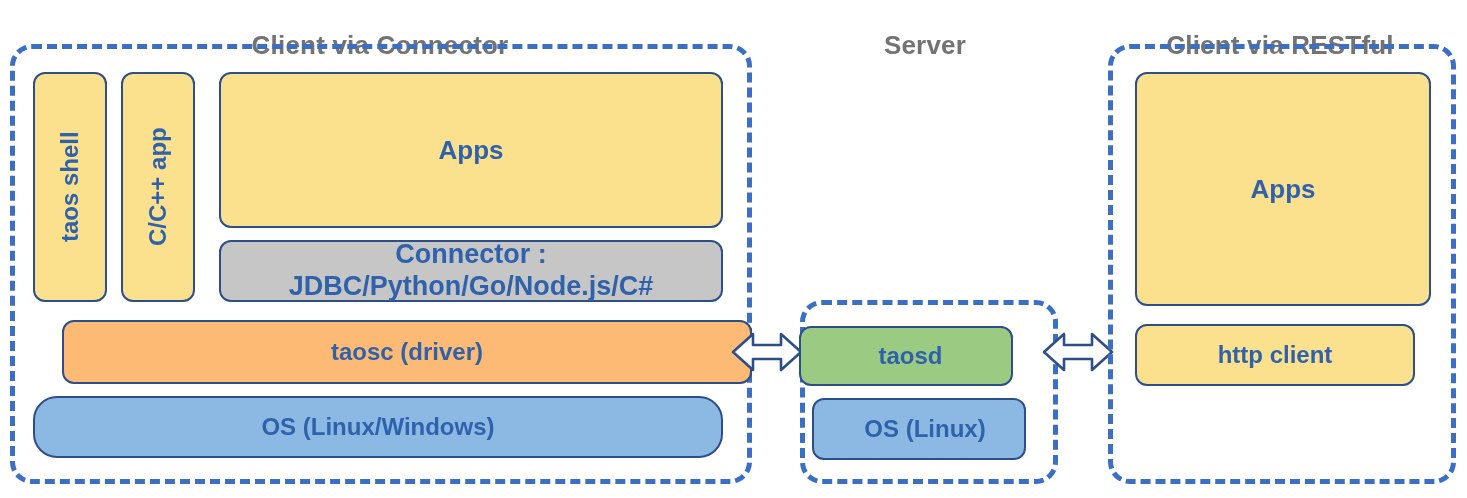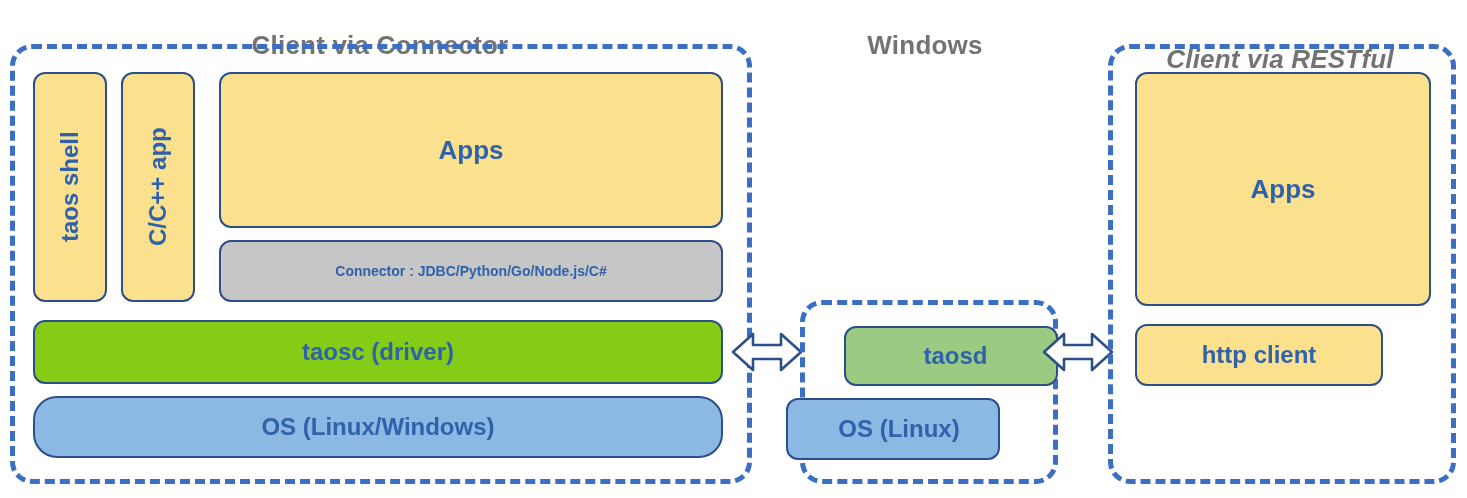"Windows" div.section-title { text: Windows -> Server }
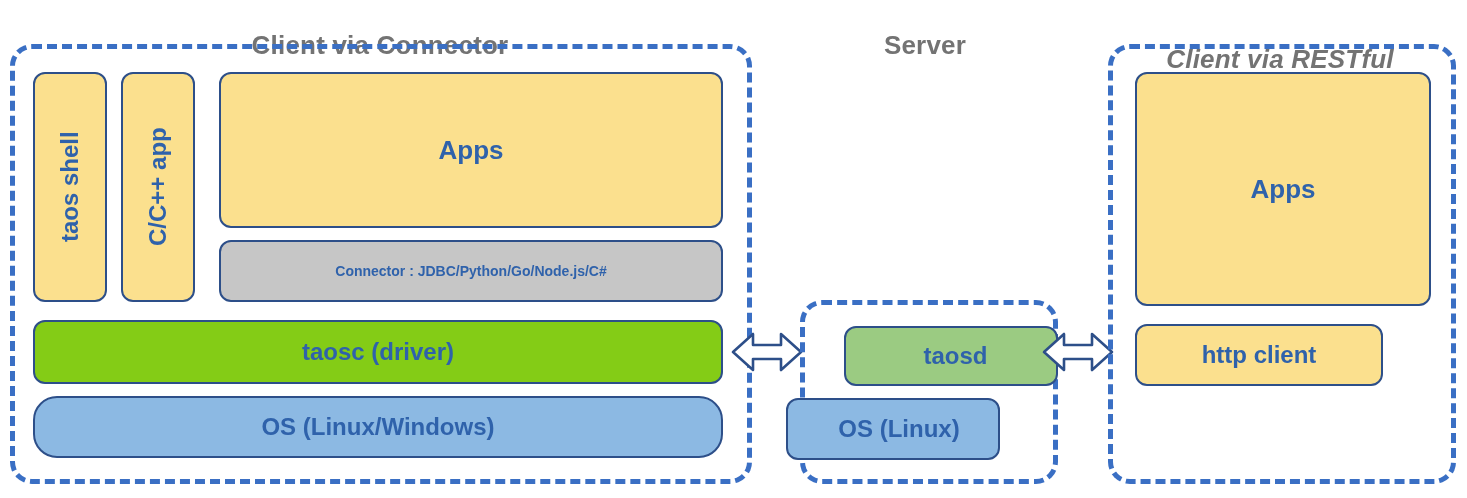"Client via RESTful" div.section-title { font-style: italic -> none; top: 24px -> 10px }
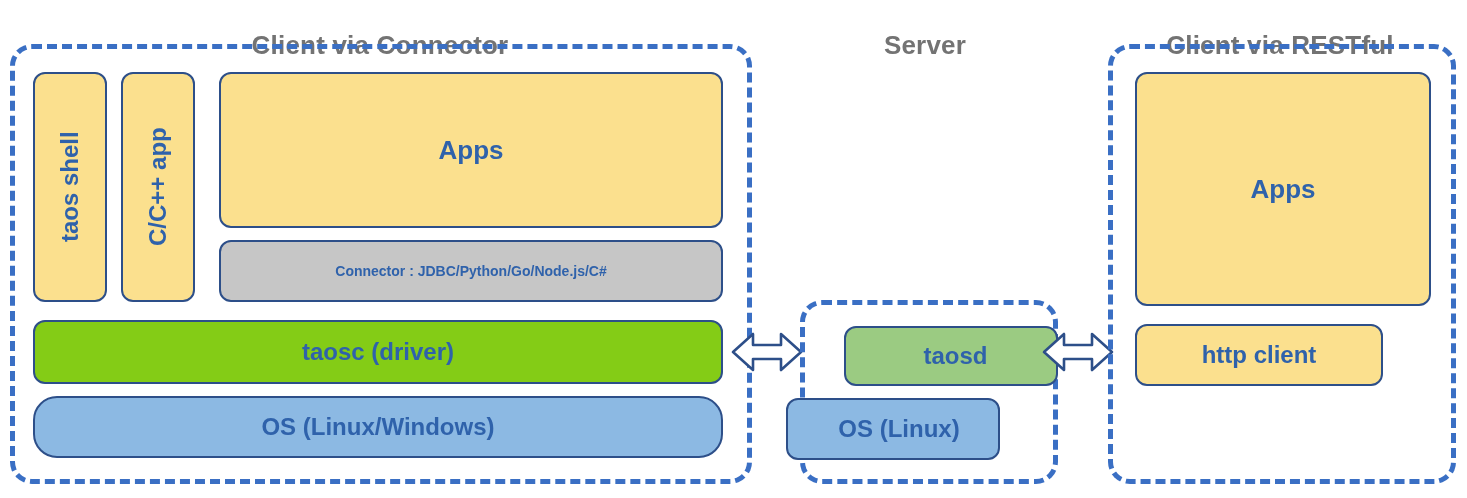"Connector : JDBC/Python/Go/Node.js/C#" .fs-21 { font-size: 14px -> 27px }
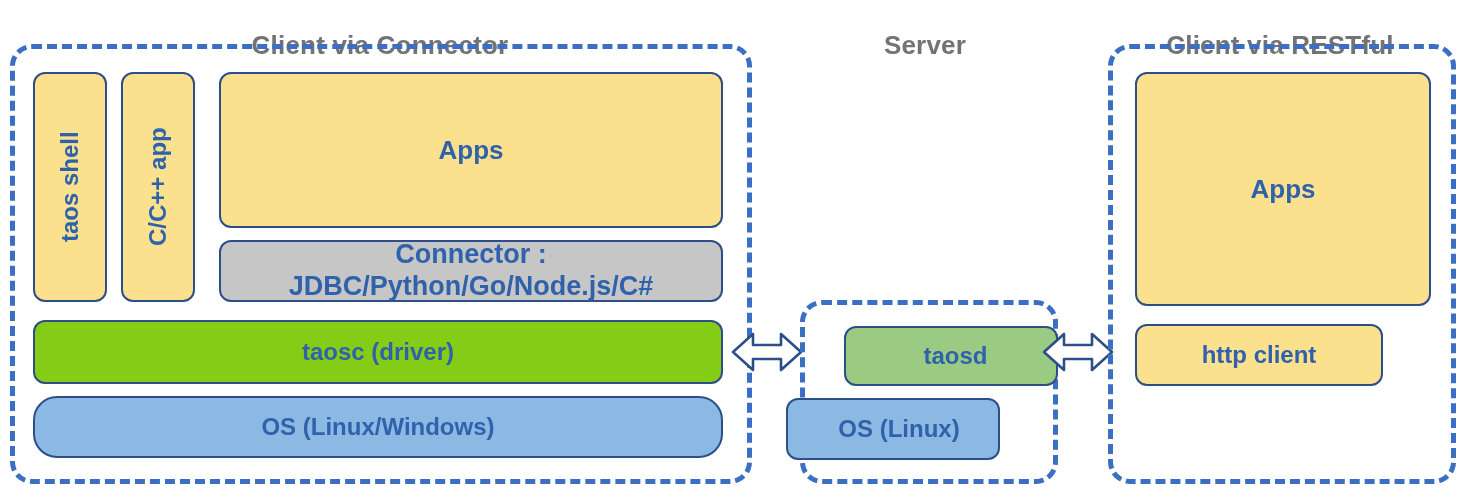"taosc (driver)" .block.orange { background: #84cc16 -> #fdba74; margin-left: none -> 29px }
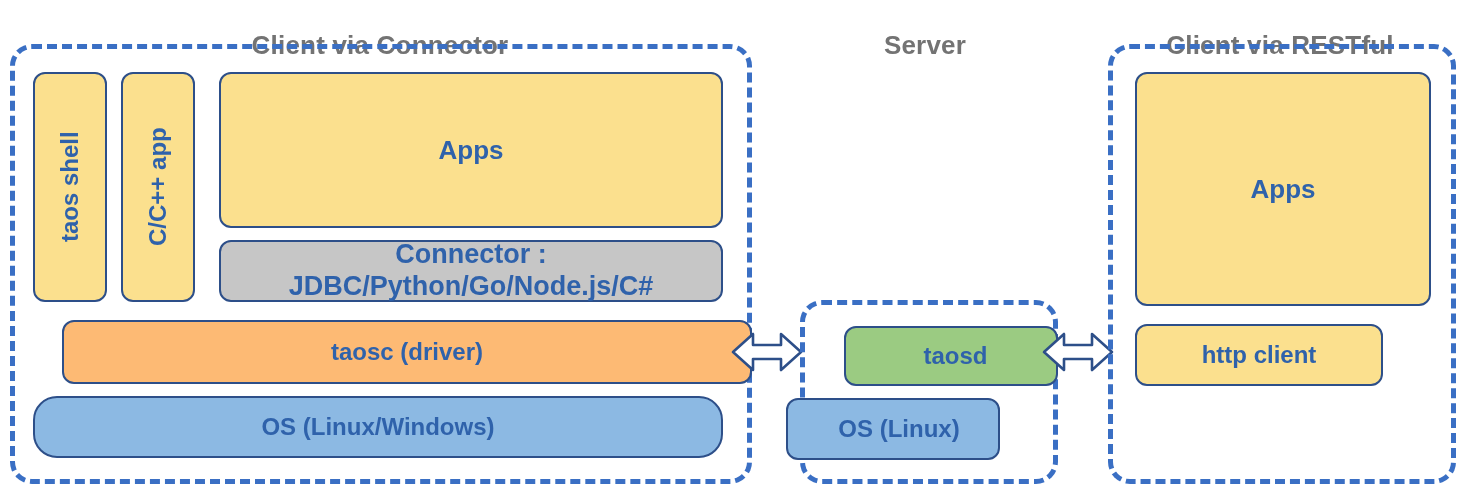"taosd" div.block { left: 844px -> 799px }
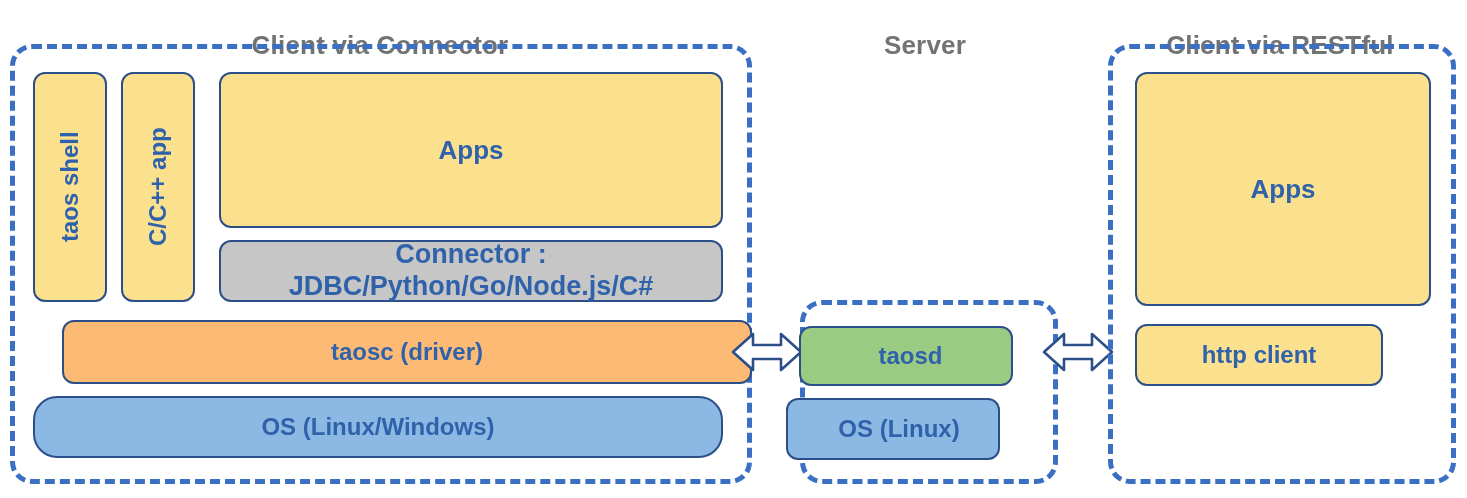"http client" div.block { width: 248px -> 280px }
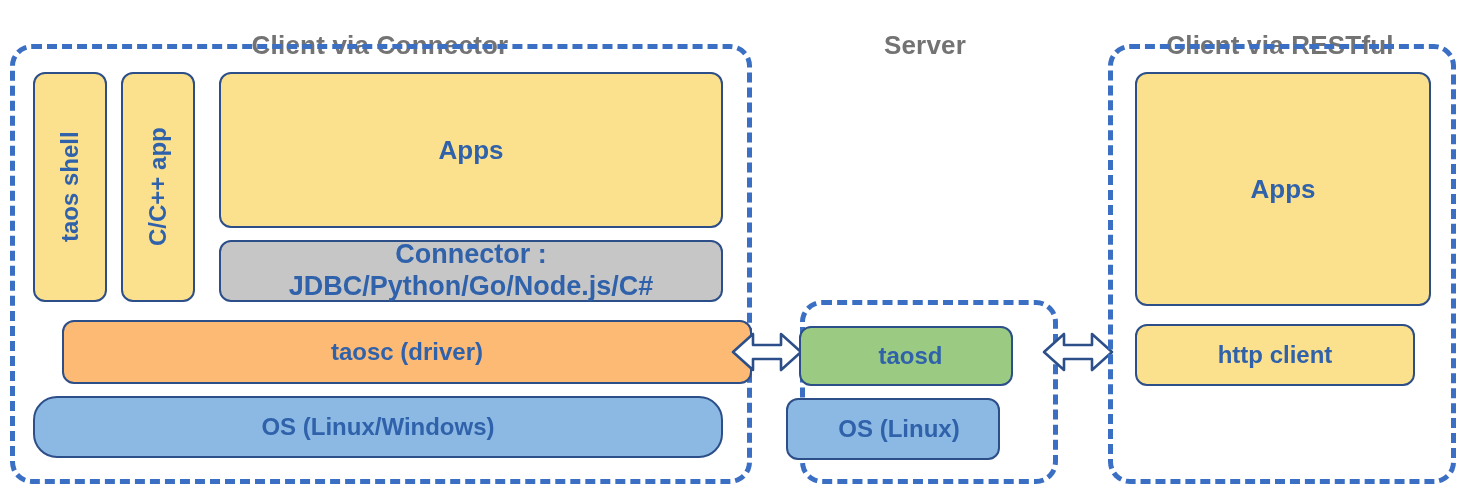"OS (Linux)" div.block { left: 786px -> 812px }
